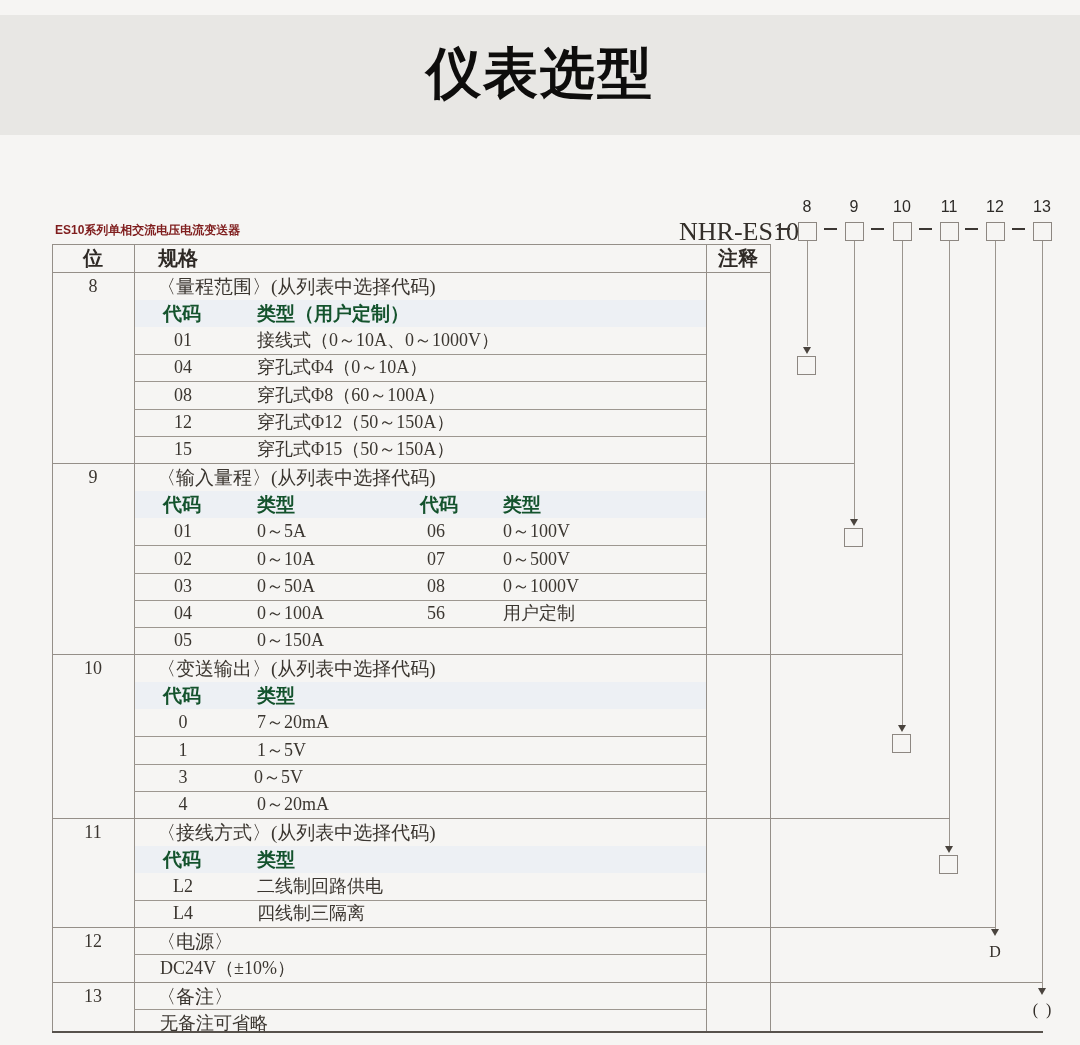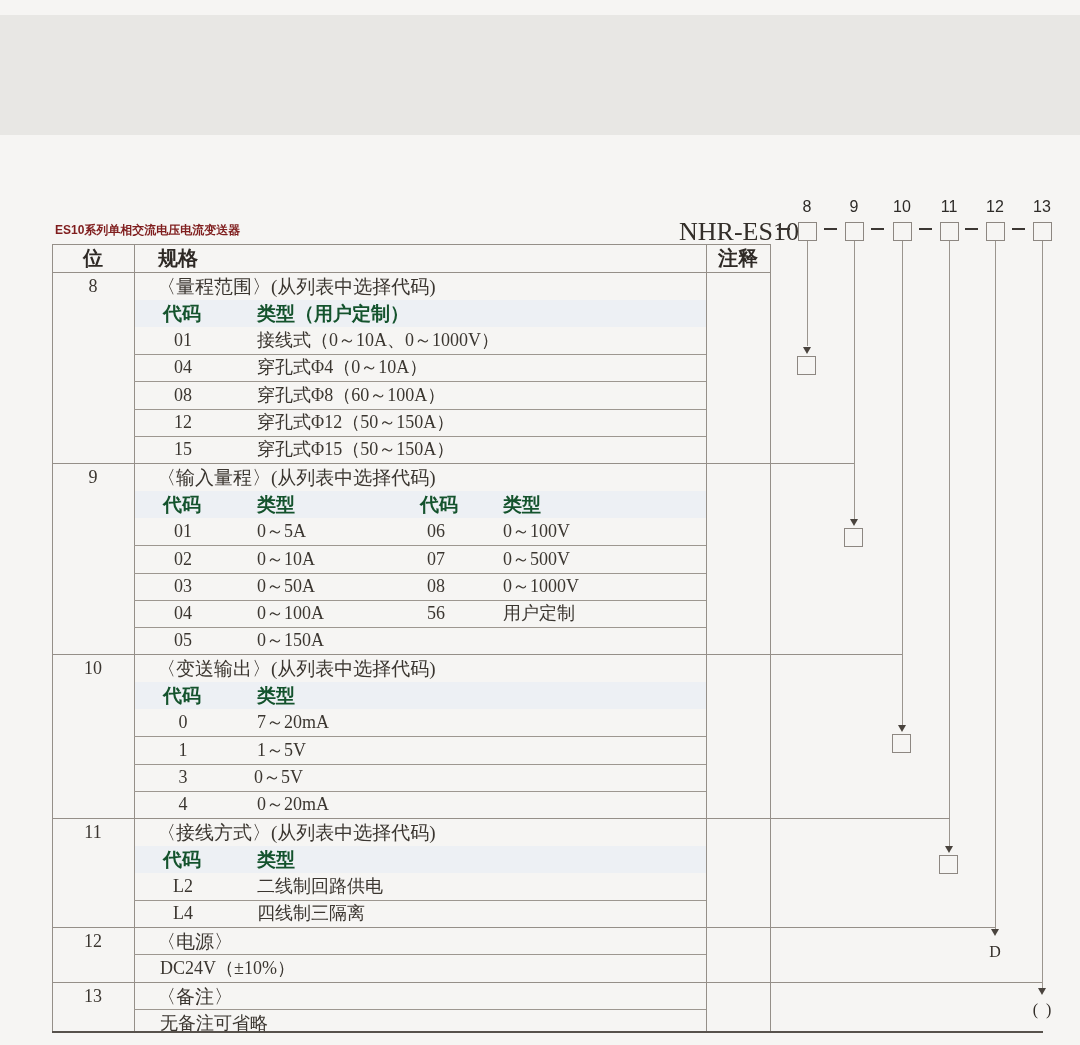"仪表选型" div.band-title { html: none -> <div>仪表选型</div> }
